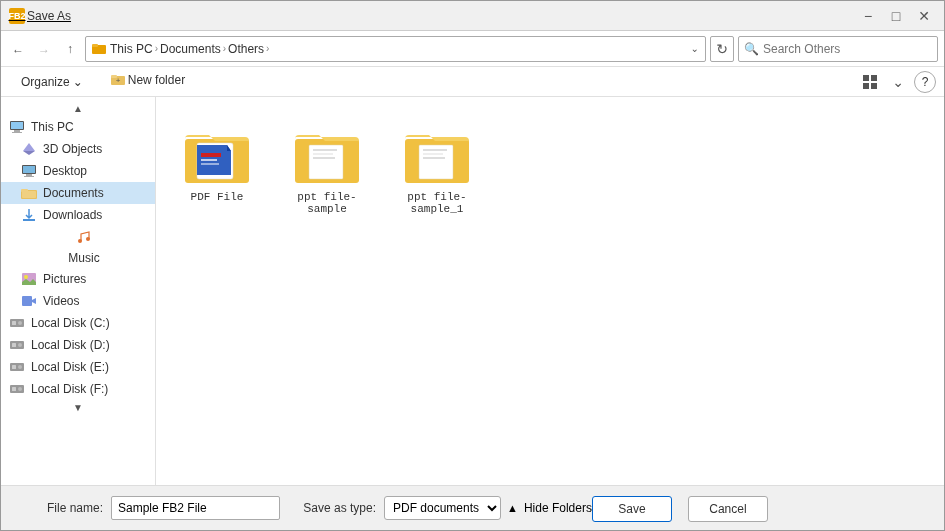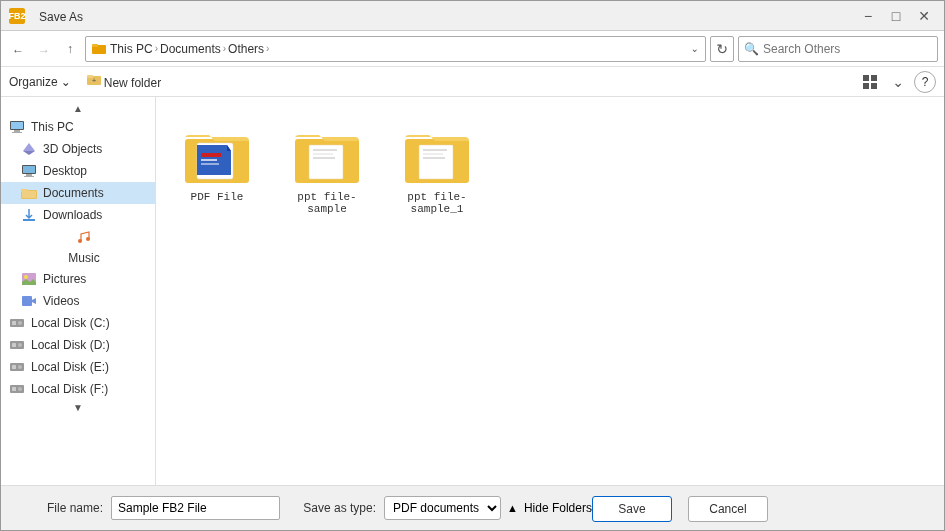"FB2" .titlebar-left { align-items: flex-end -> center; gap: 14px -> 2px; text-decoration: none -> underline }
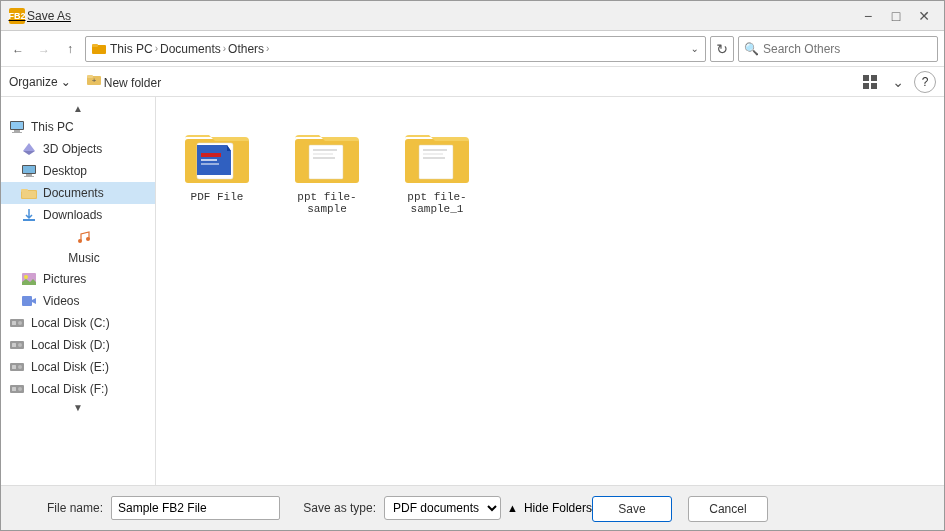"Organize" .actionbar-btn { align-items: flex-end -> flex-start; margin-left: none -> 12px }
